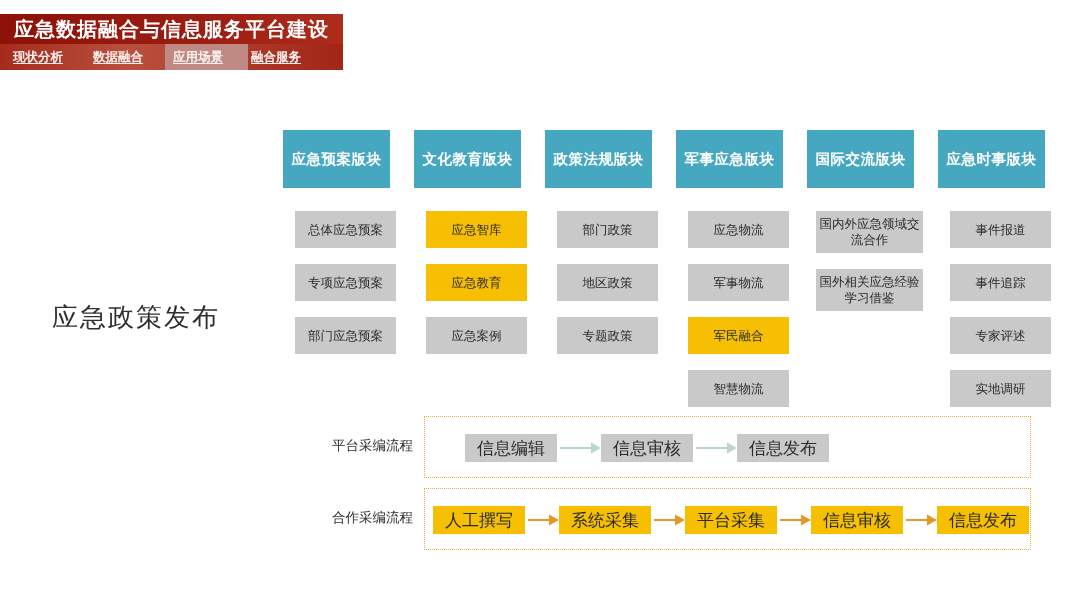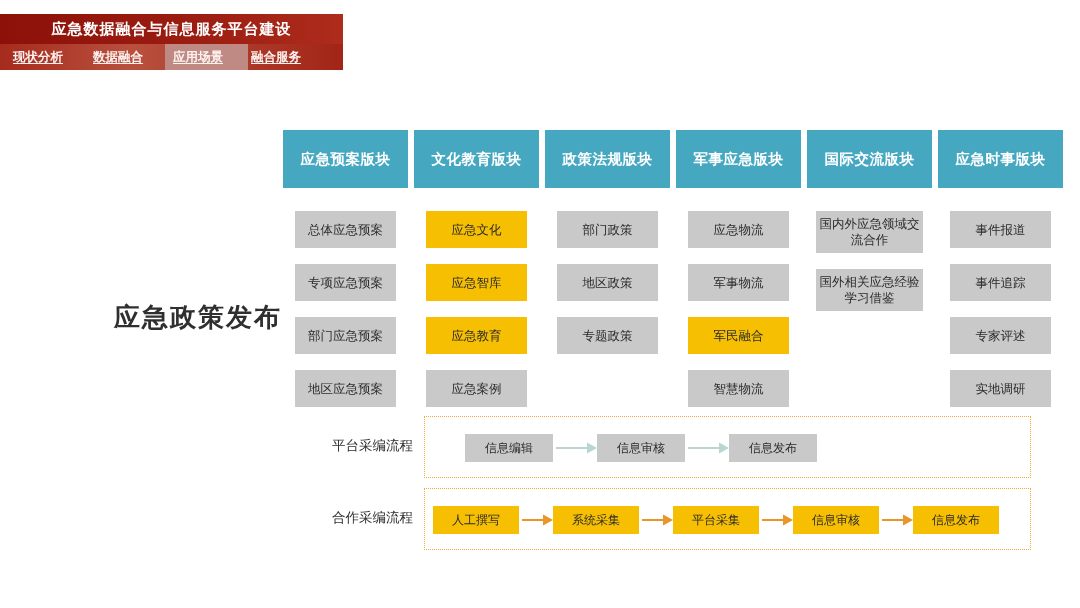"应急数据融合与信息服务平台建设" .header-title { font-size: 15px -> 20px }
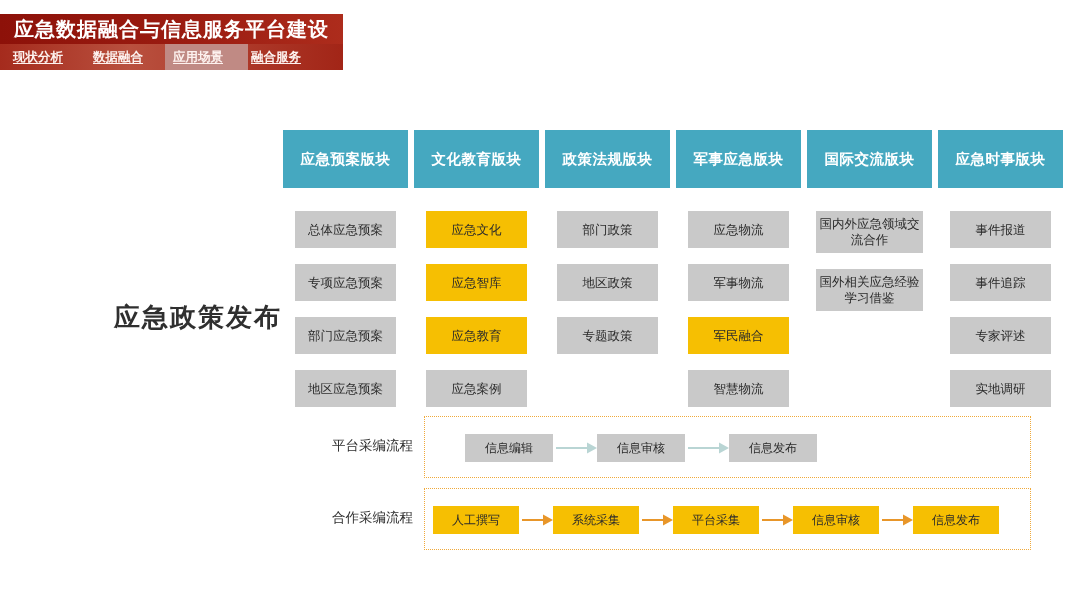"应急预案版块" .mcol { width: 125px -> 107px }
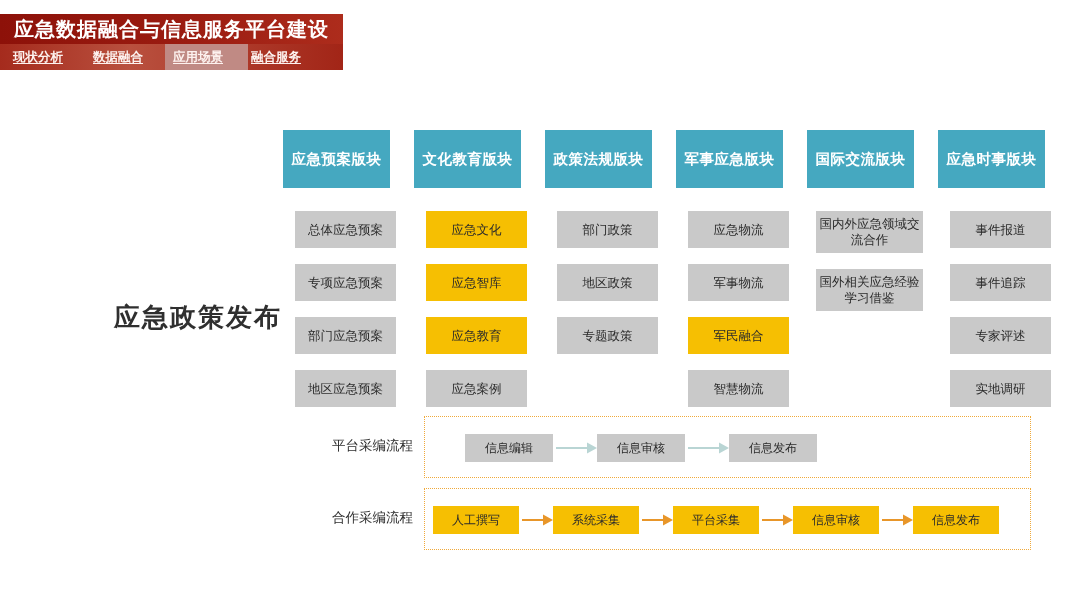"应急文化" div.cell { html: <div>应急文化</div> -> none }
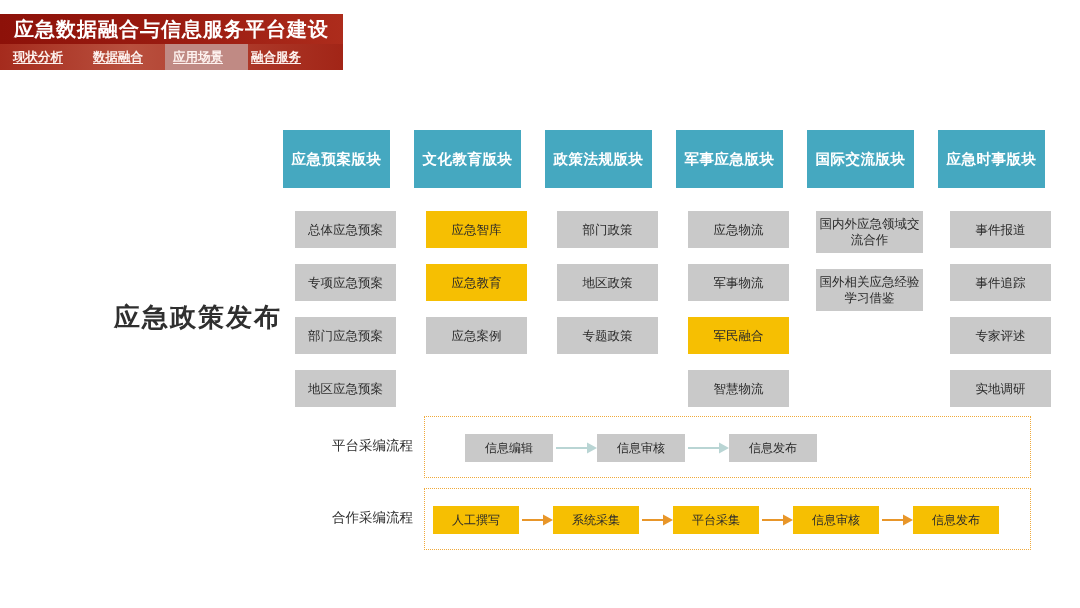"应急政策发布" .big-label { font-weight: bold -> none; text-align: right -> left }
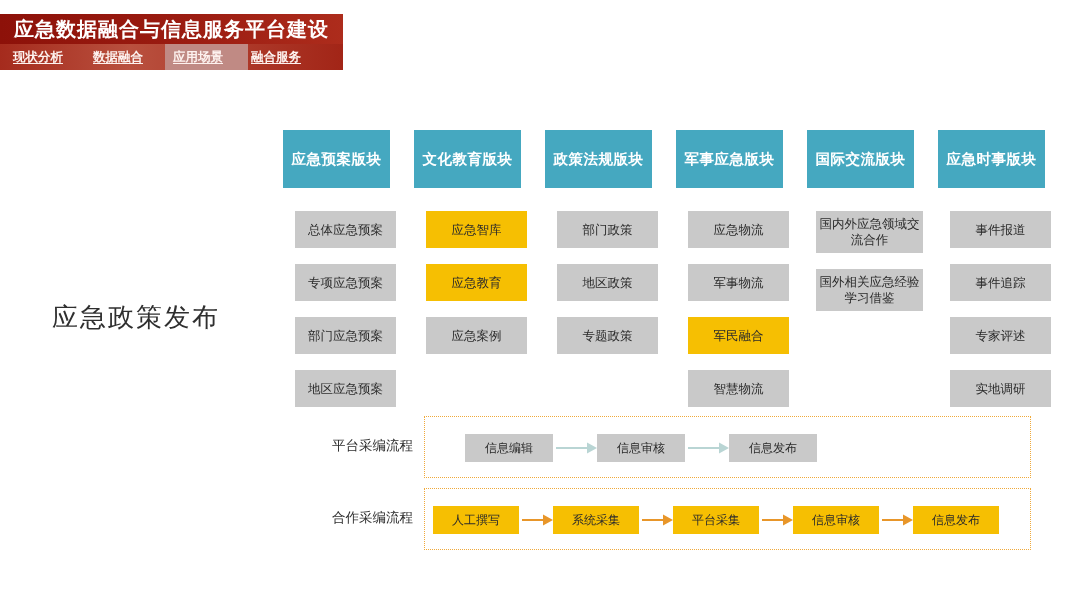"地区应急预案" div.cell { html: <div>地区应急预案</div> -> none }
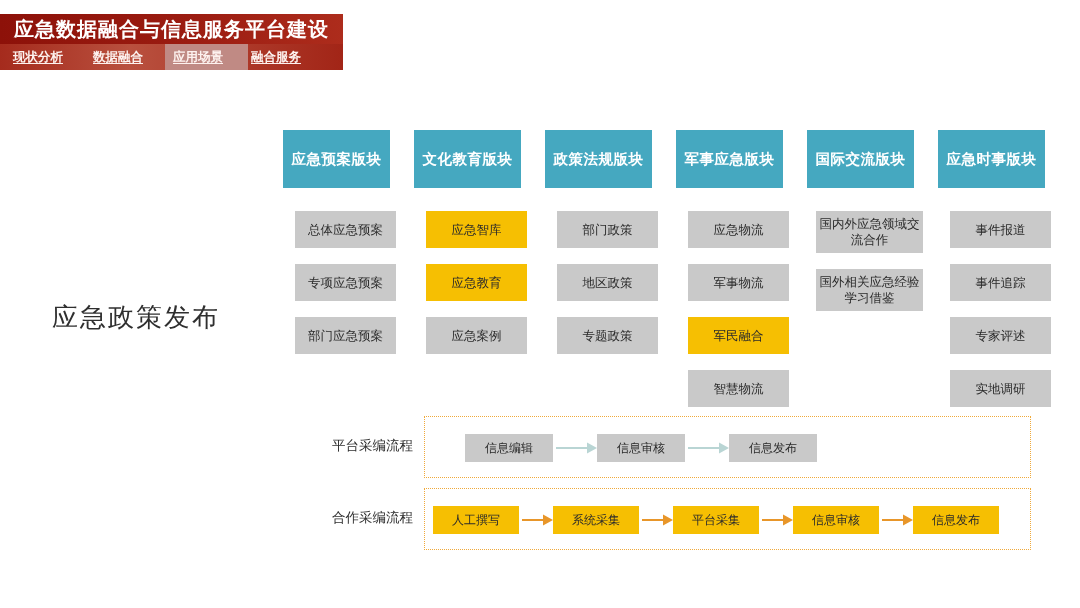"信息编辑" .node { font-size: 12px -> 17px }
